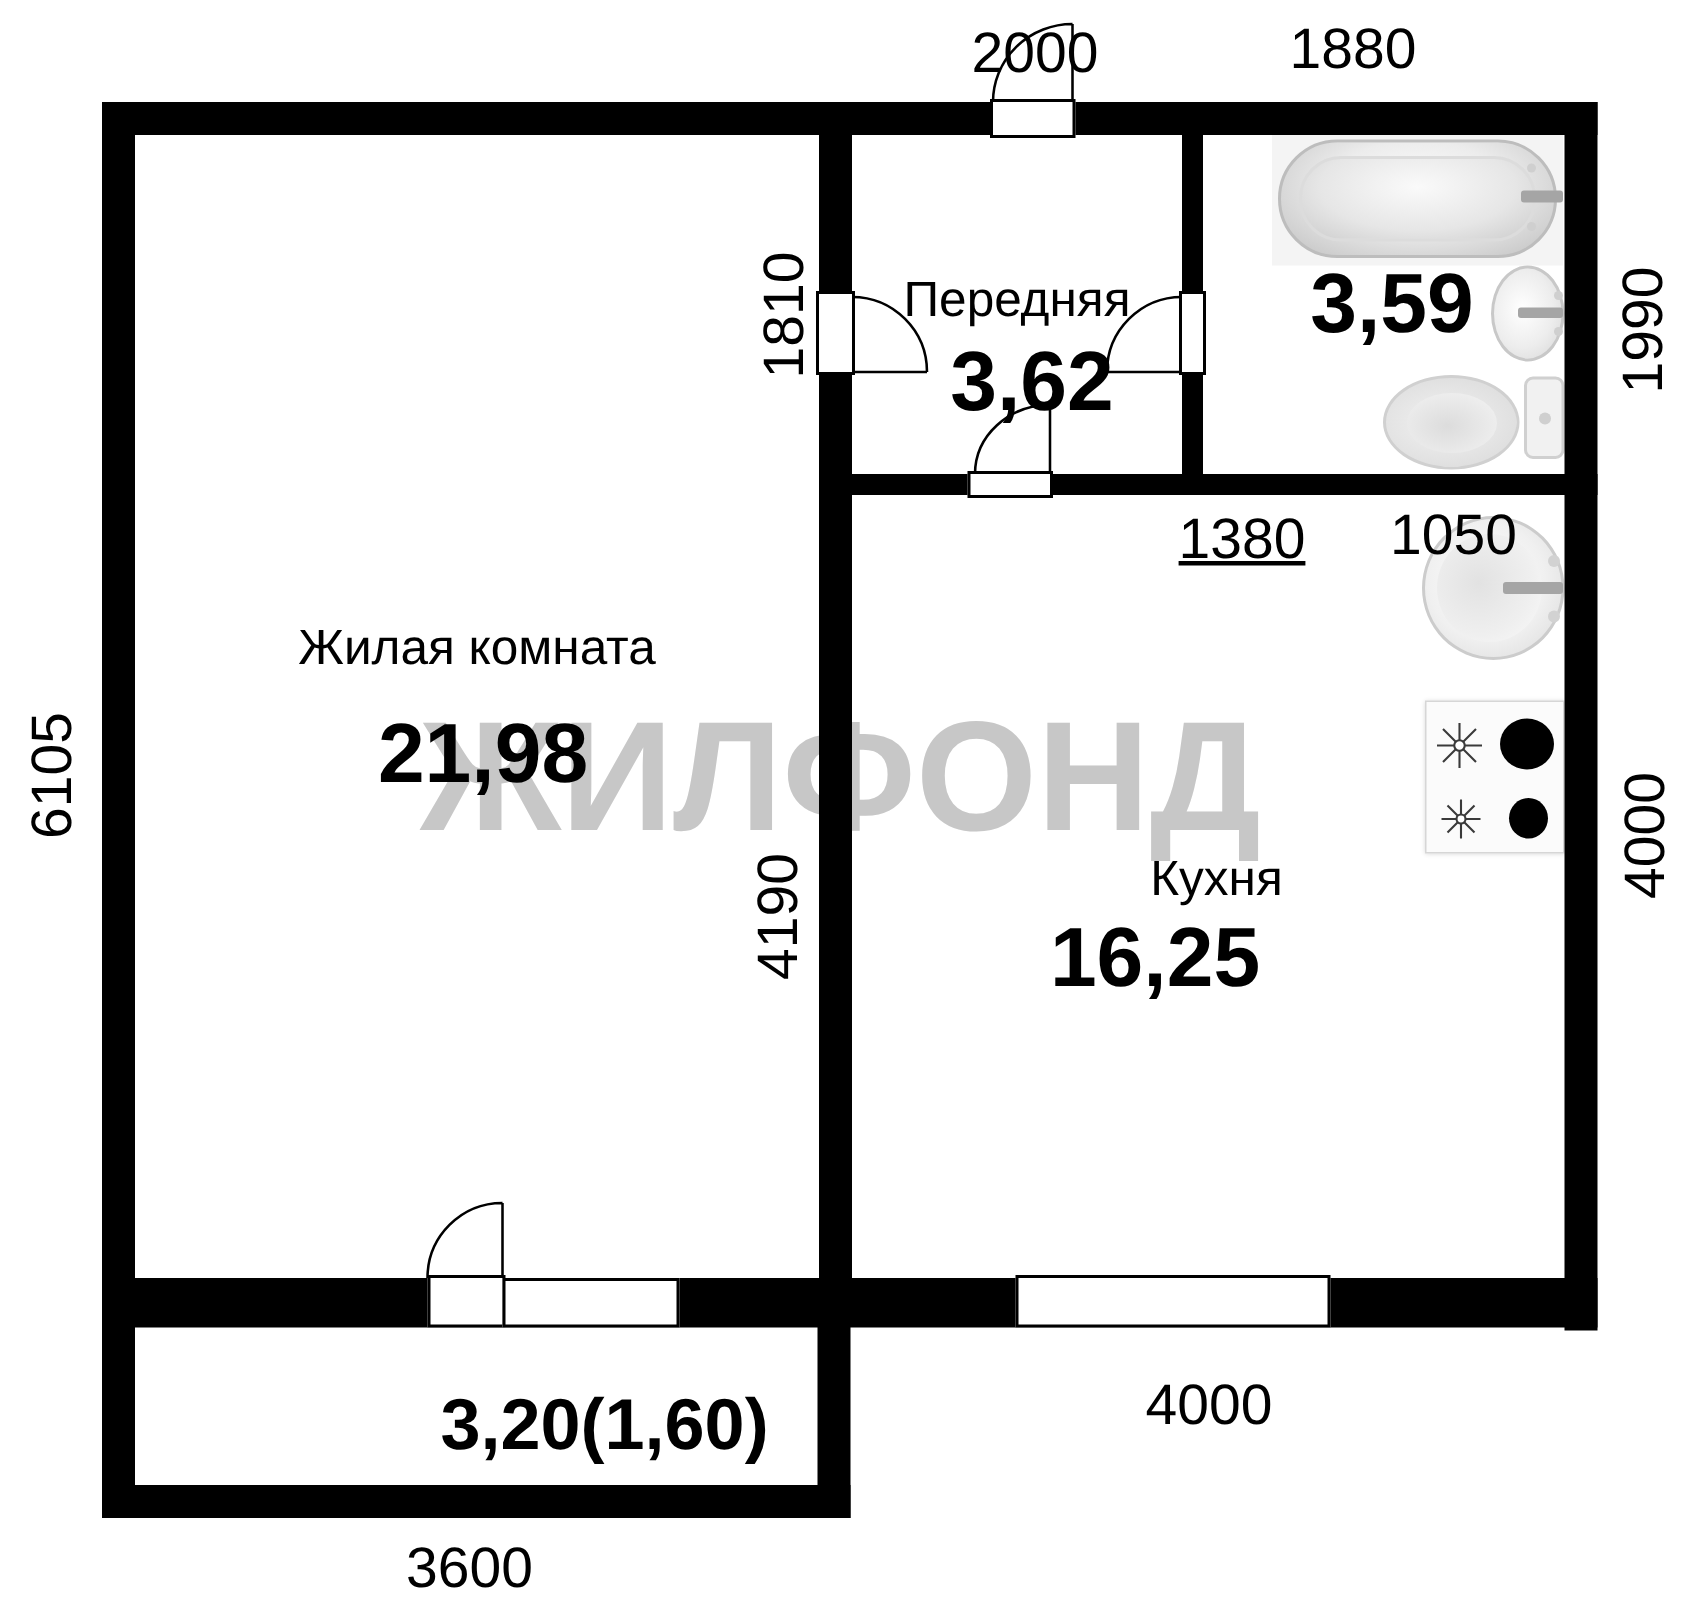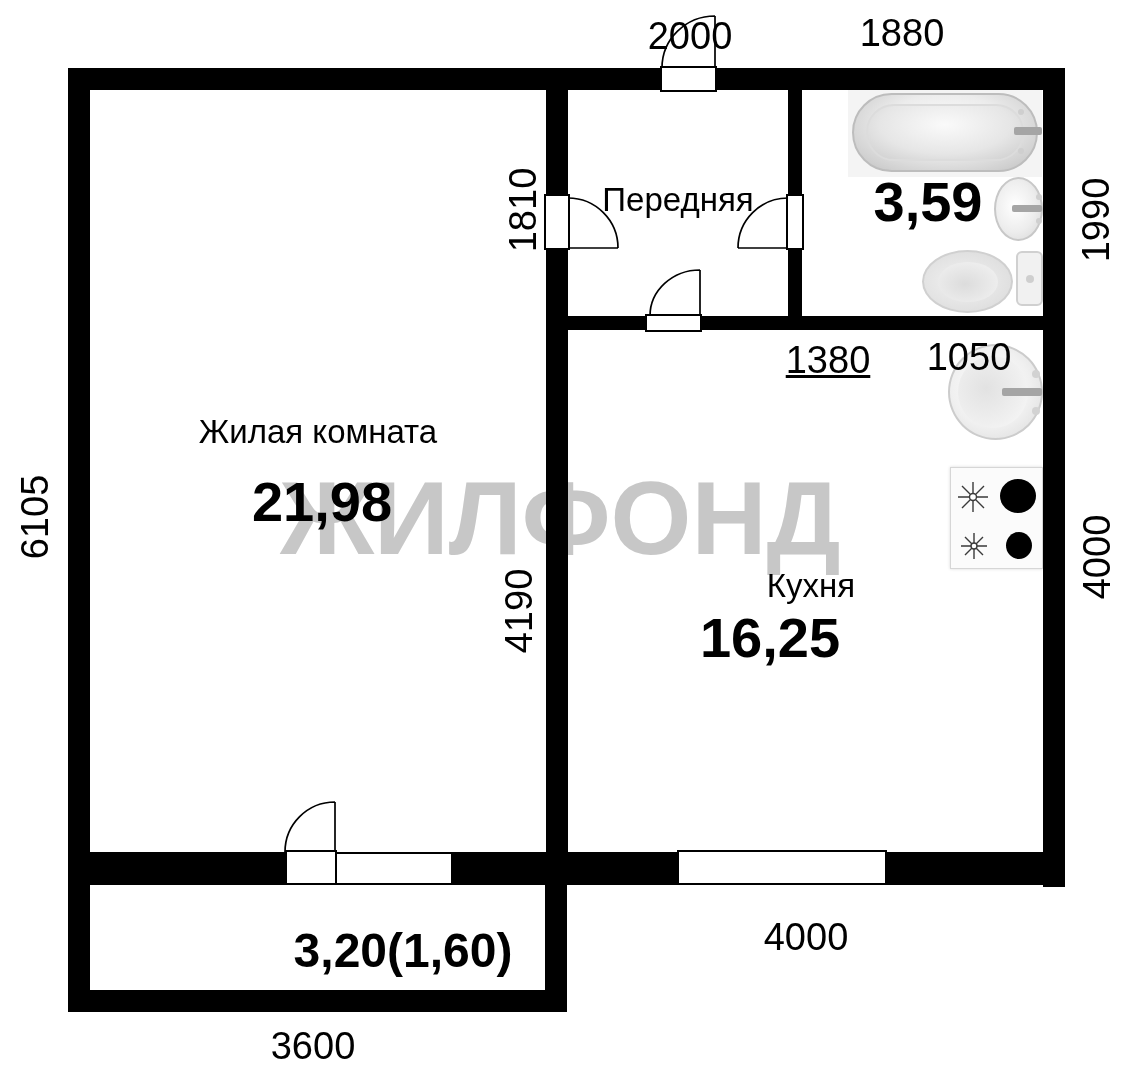"3,62" div.lbl { html: none -> <div>3,62</div> }
